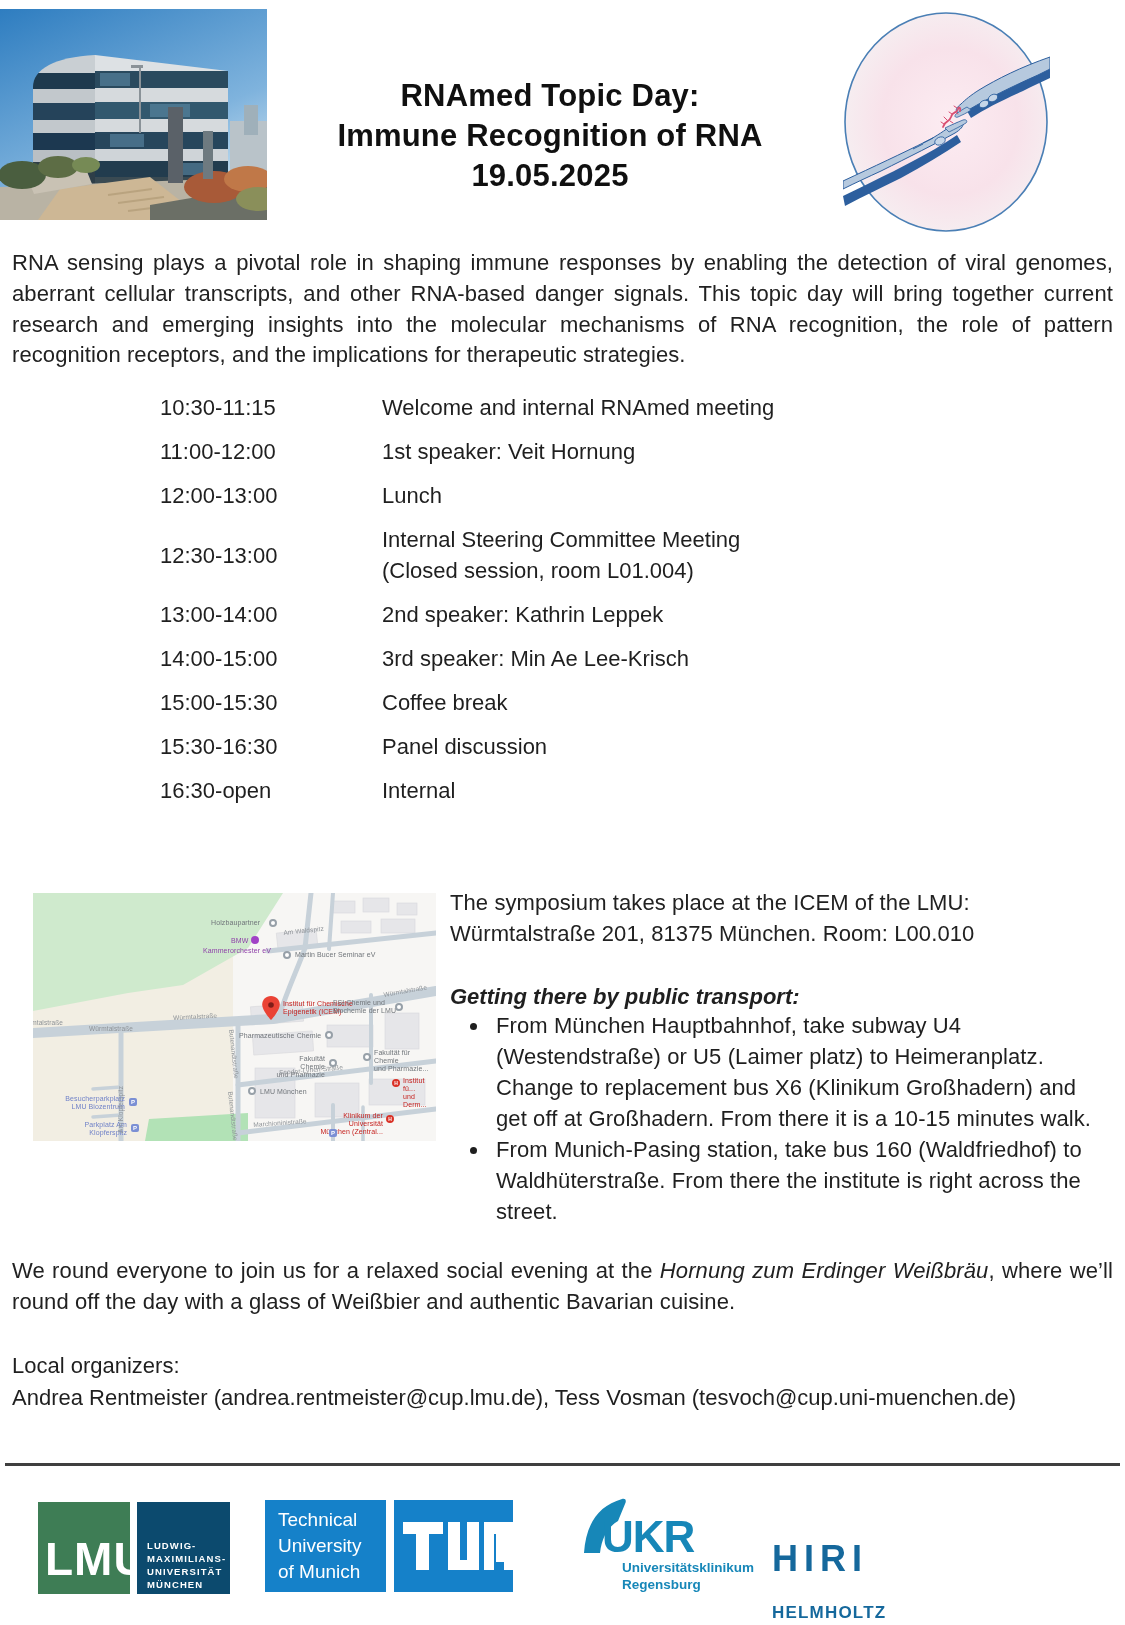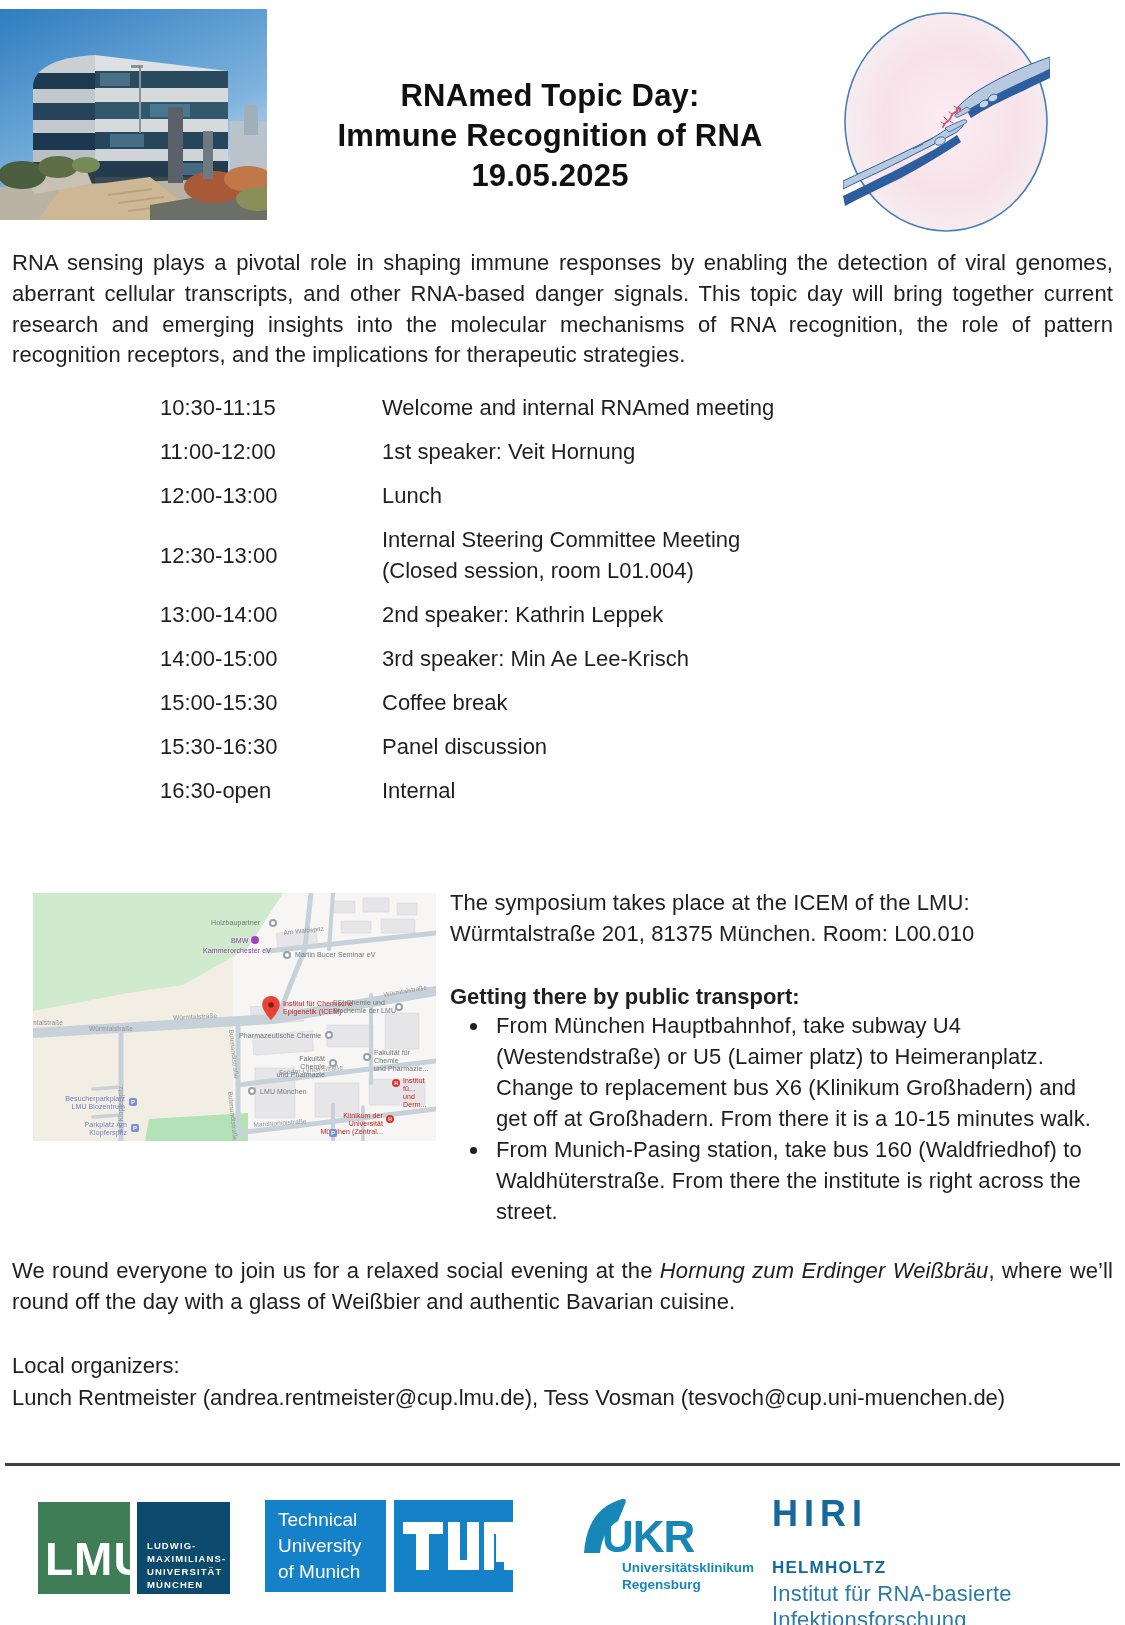"Getting there by public transport:" .transport-h { font-style: none -> italic }
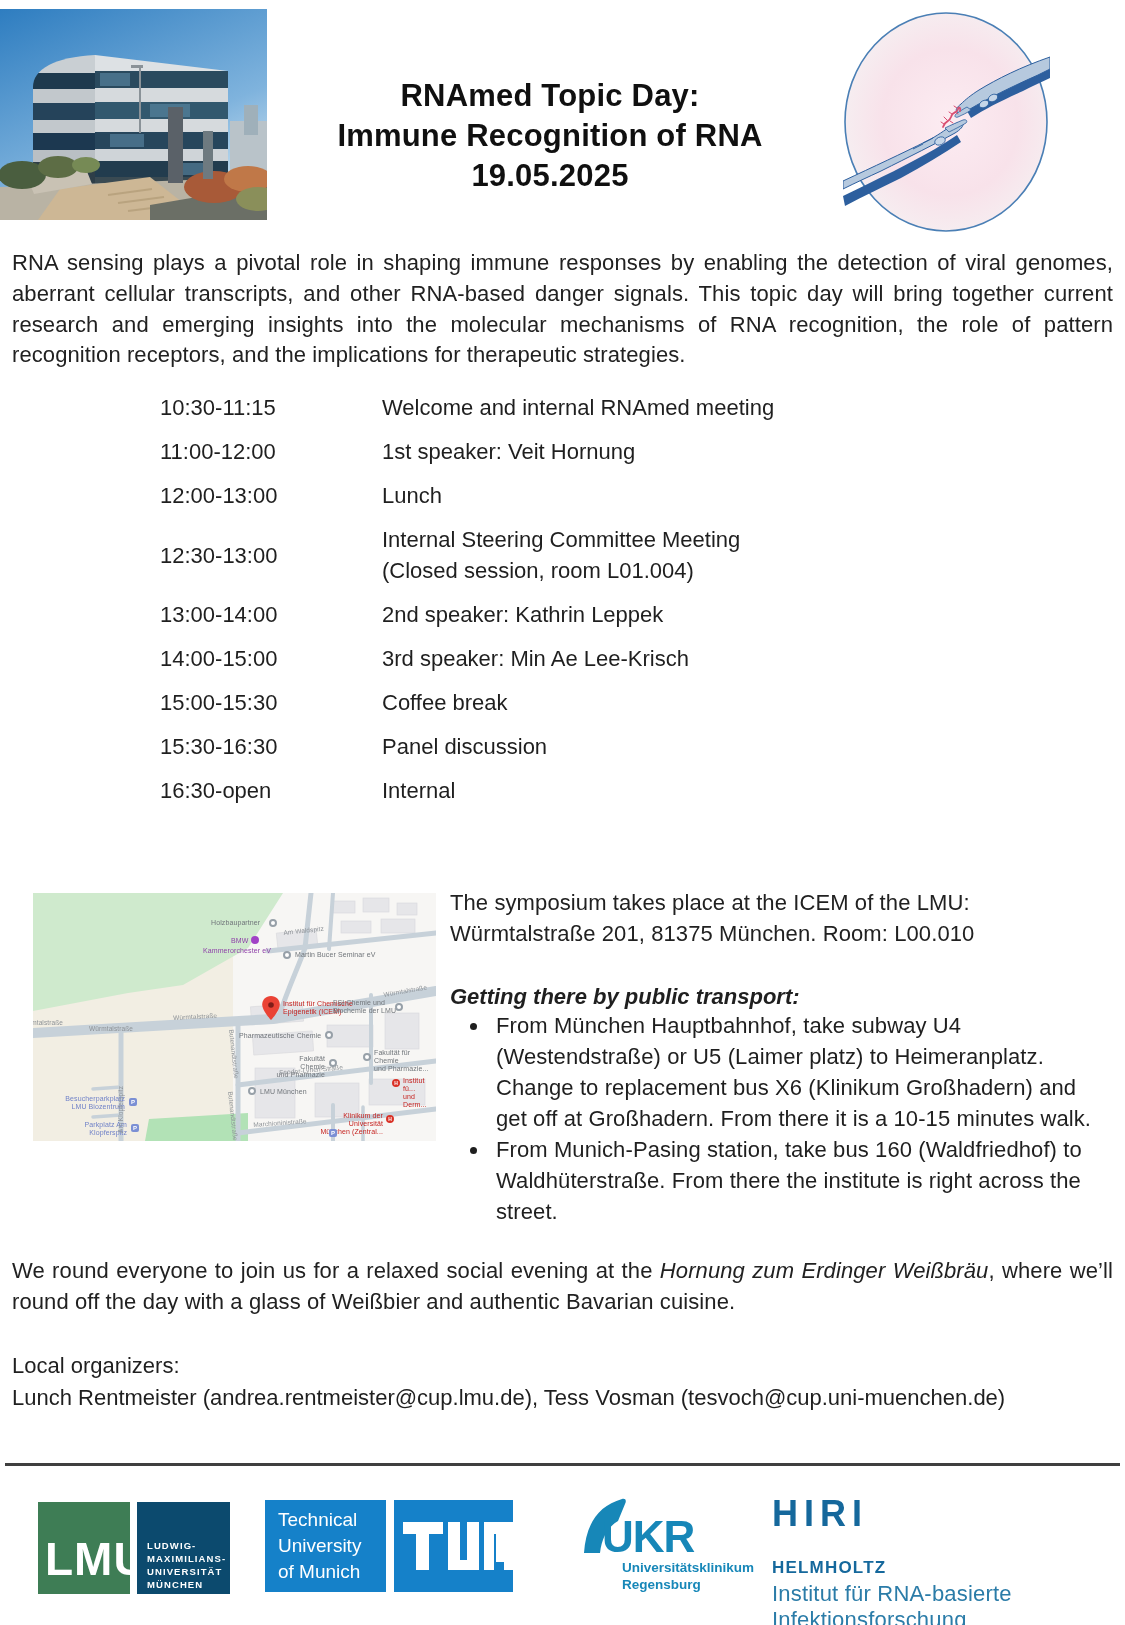"Lunch Rentmeister" div { text: Lunch -> Andrea }
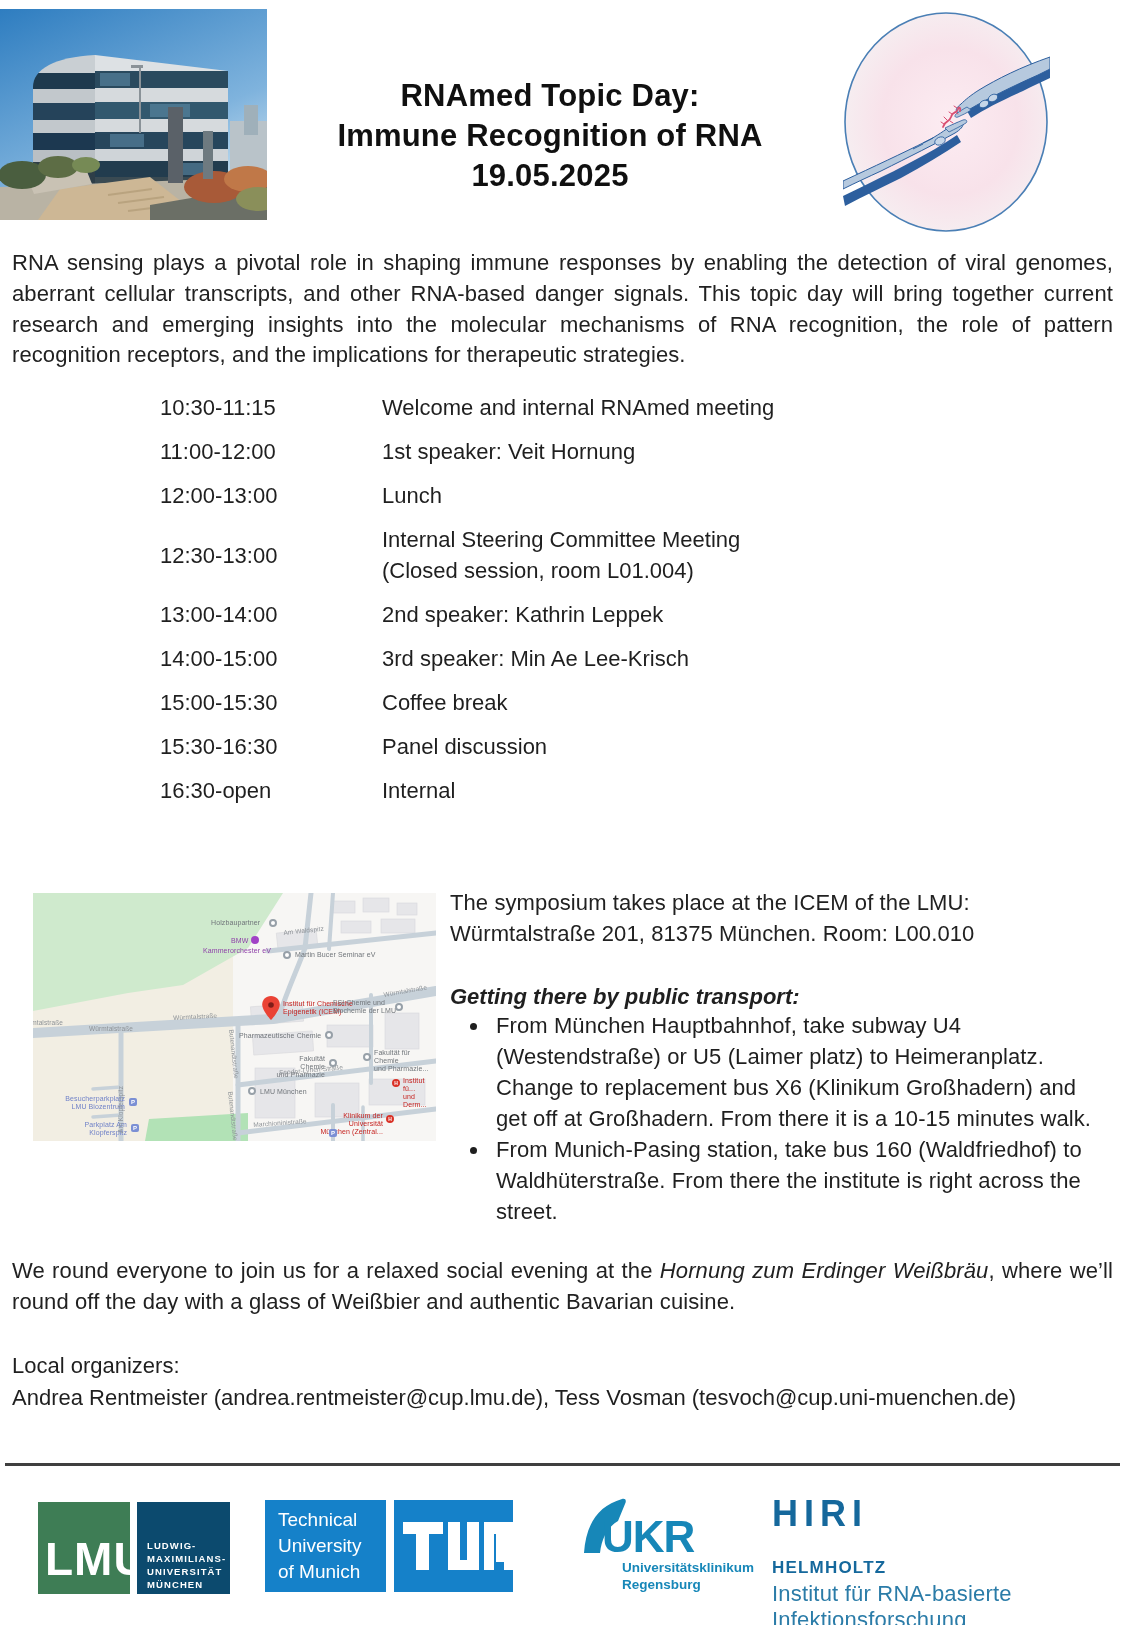"HIRI" .hiri-acronym { margin-top: none -> 45px }
